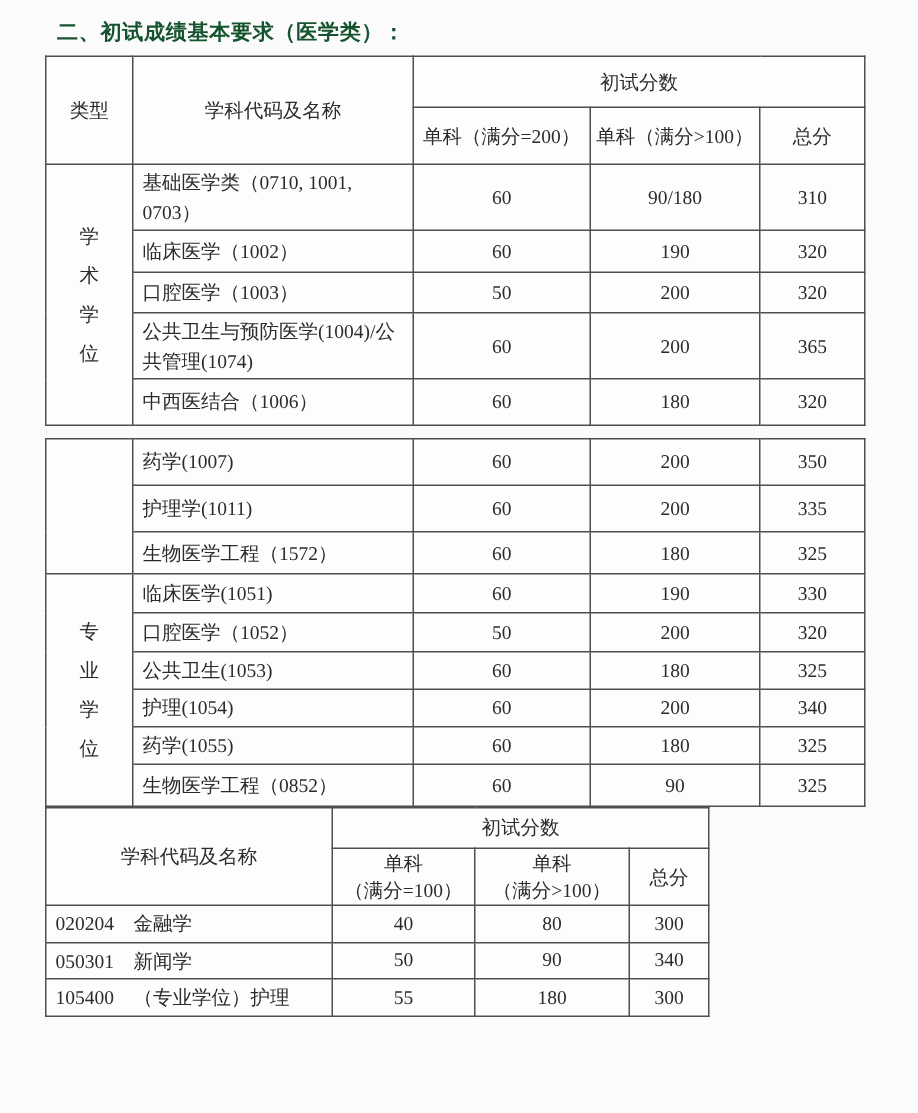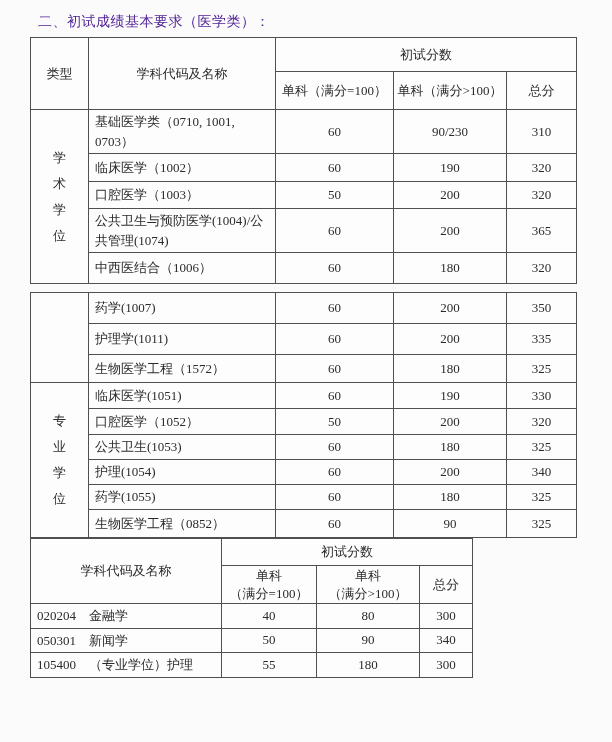"二、初试成绩基本要求（医学类）：" .sec-title { color: #4c1d95 -> #14532d; font-weight: normal -> bold }
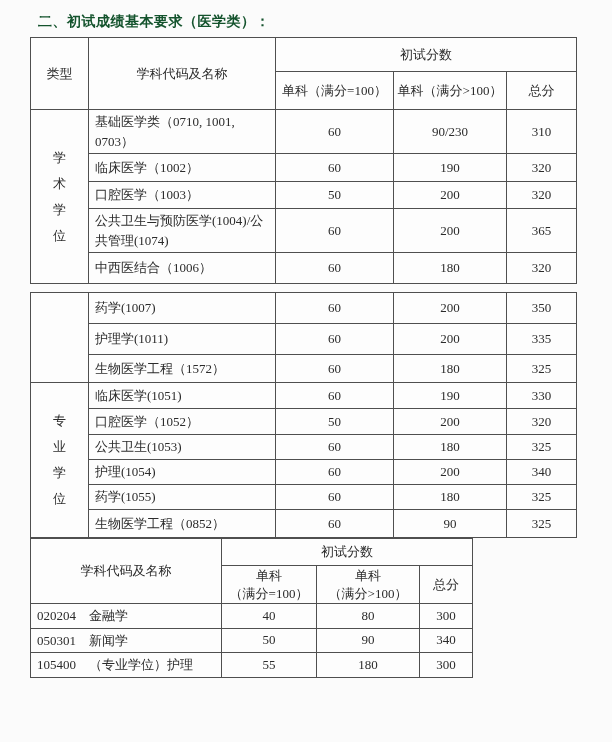"单科（满分=100）" th { text: 100 -> 200 }
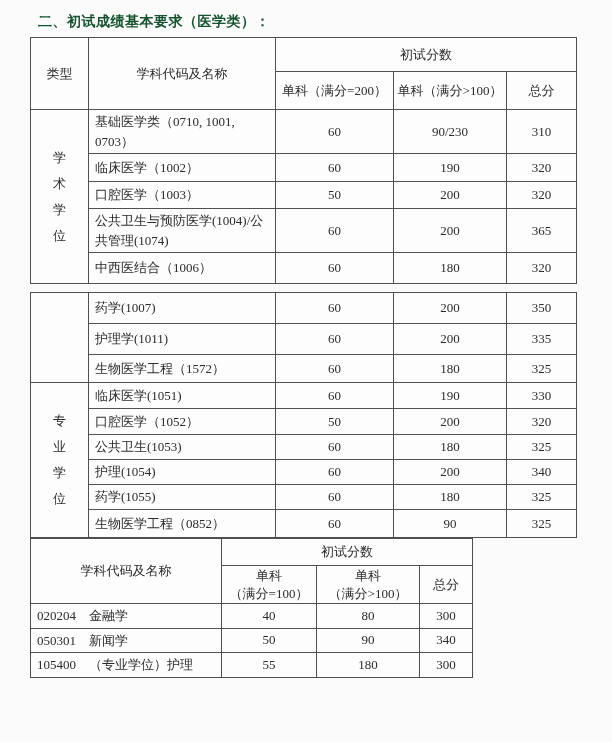"90/230" td.num { text: 90/230 -> 90/180 }
